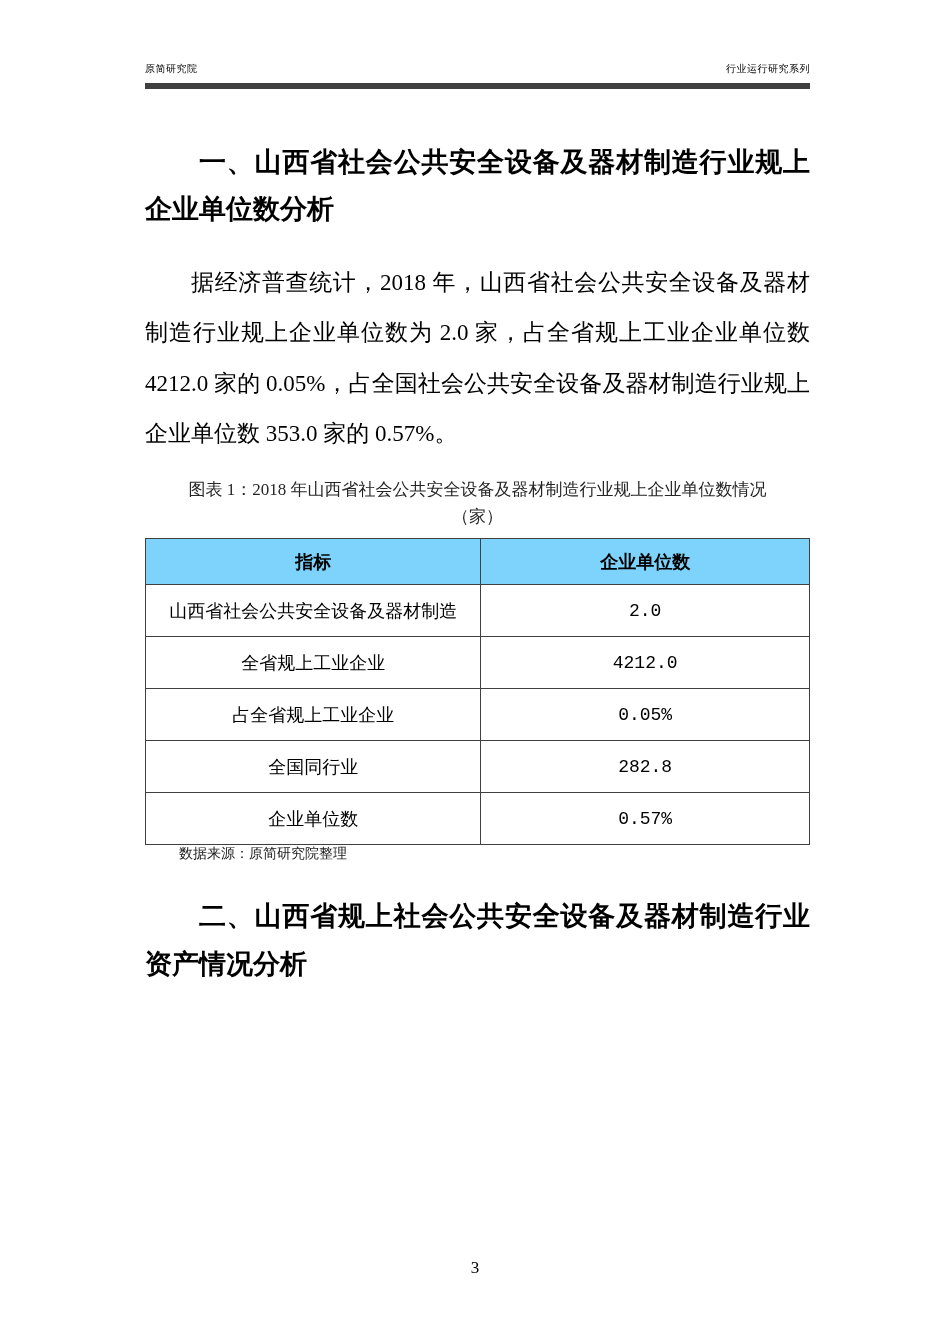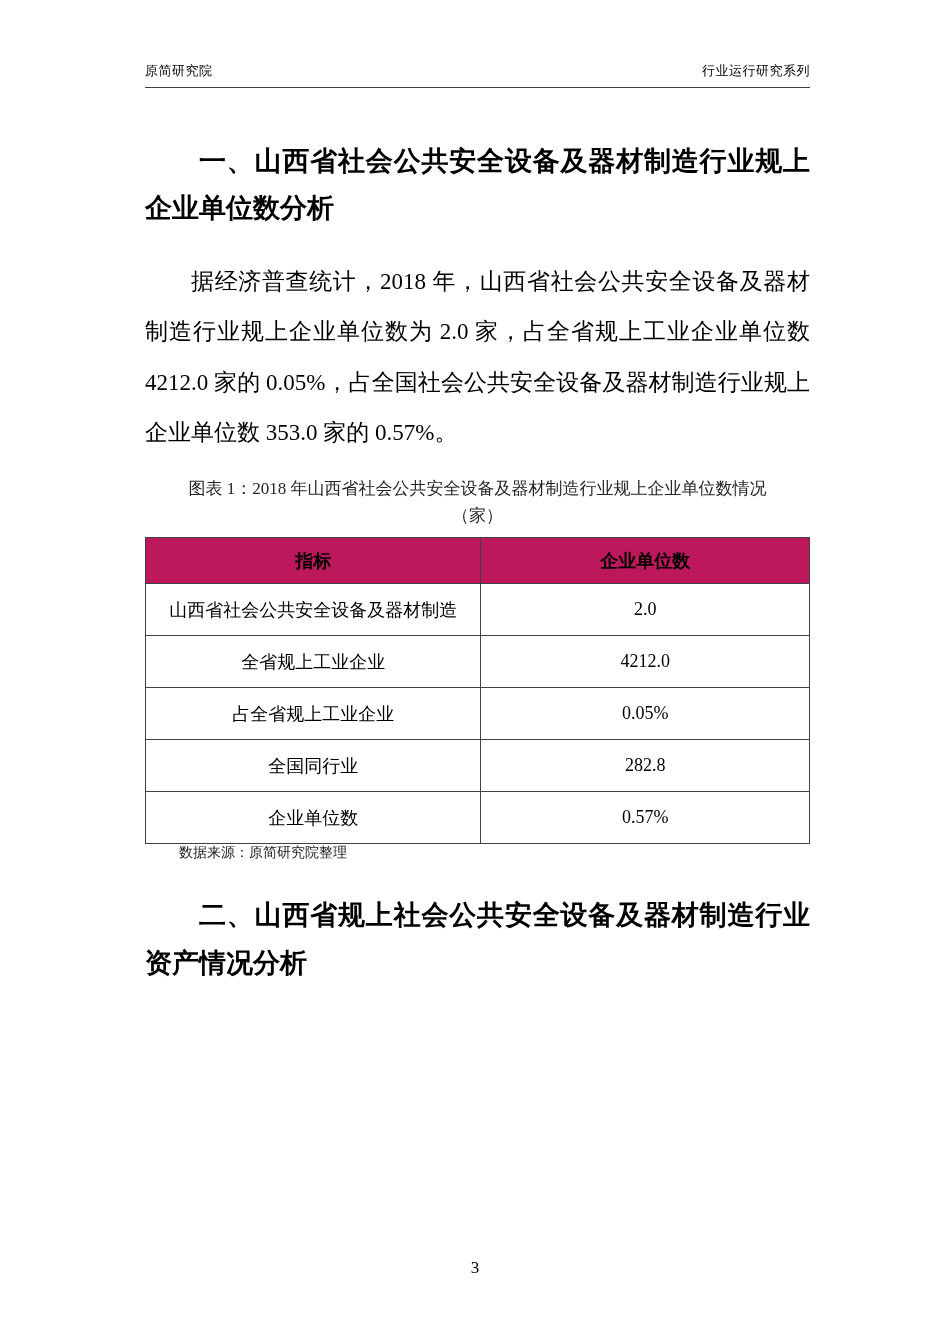"原简研究院" .doc-header { border-bottom: 1px solid #404040 -> 6px solid #404040; font-size: 13px -> 10px }
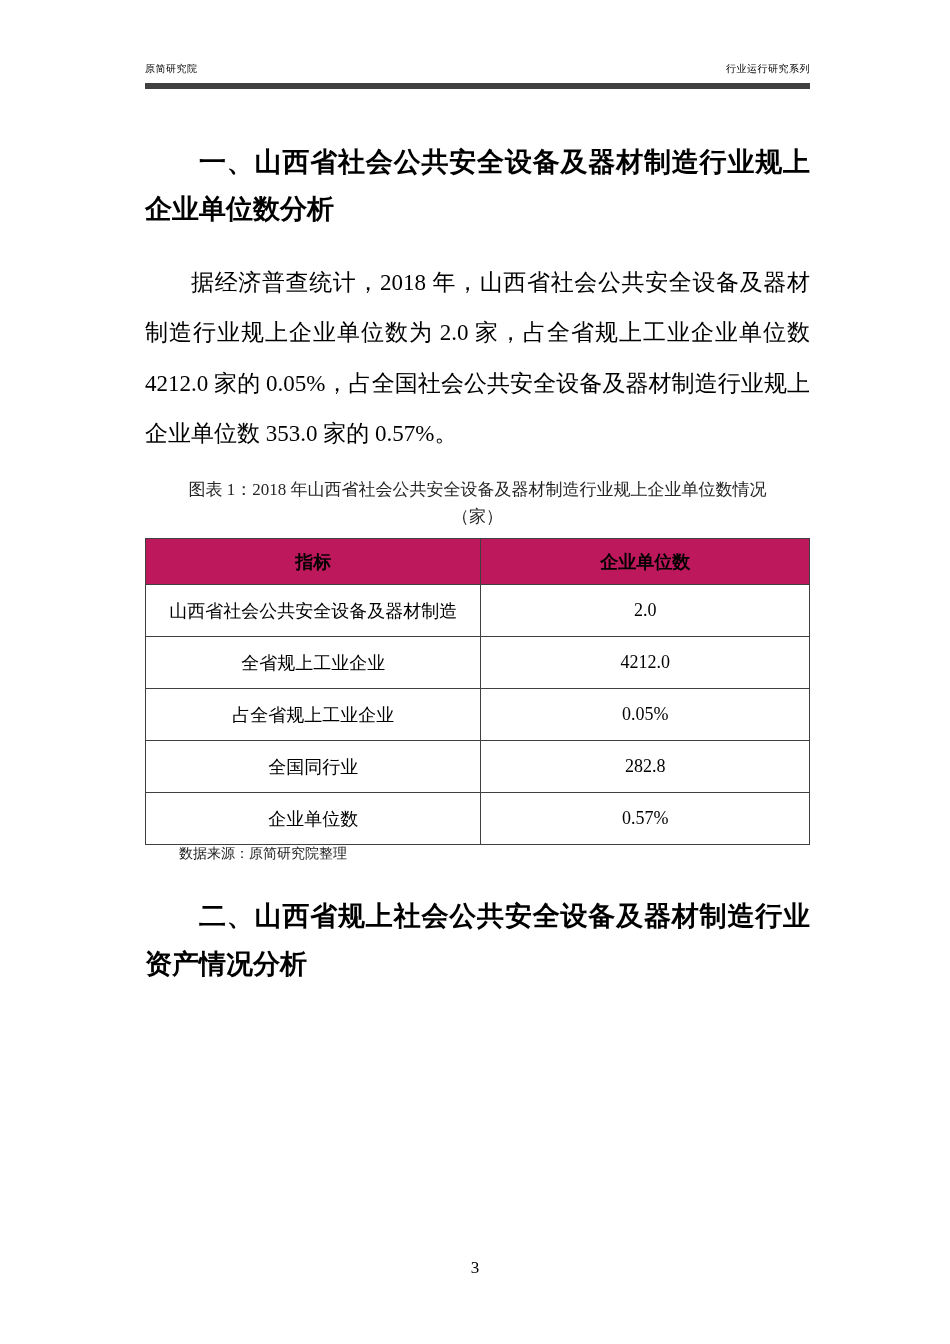"指标" table.data-table th { background: #be185d -> #7dd3fc }
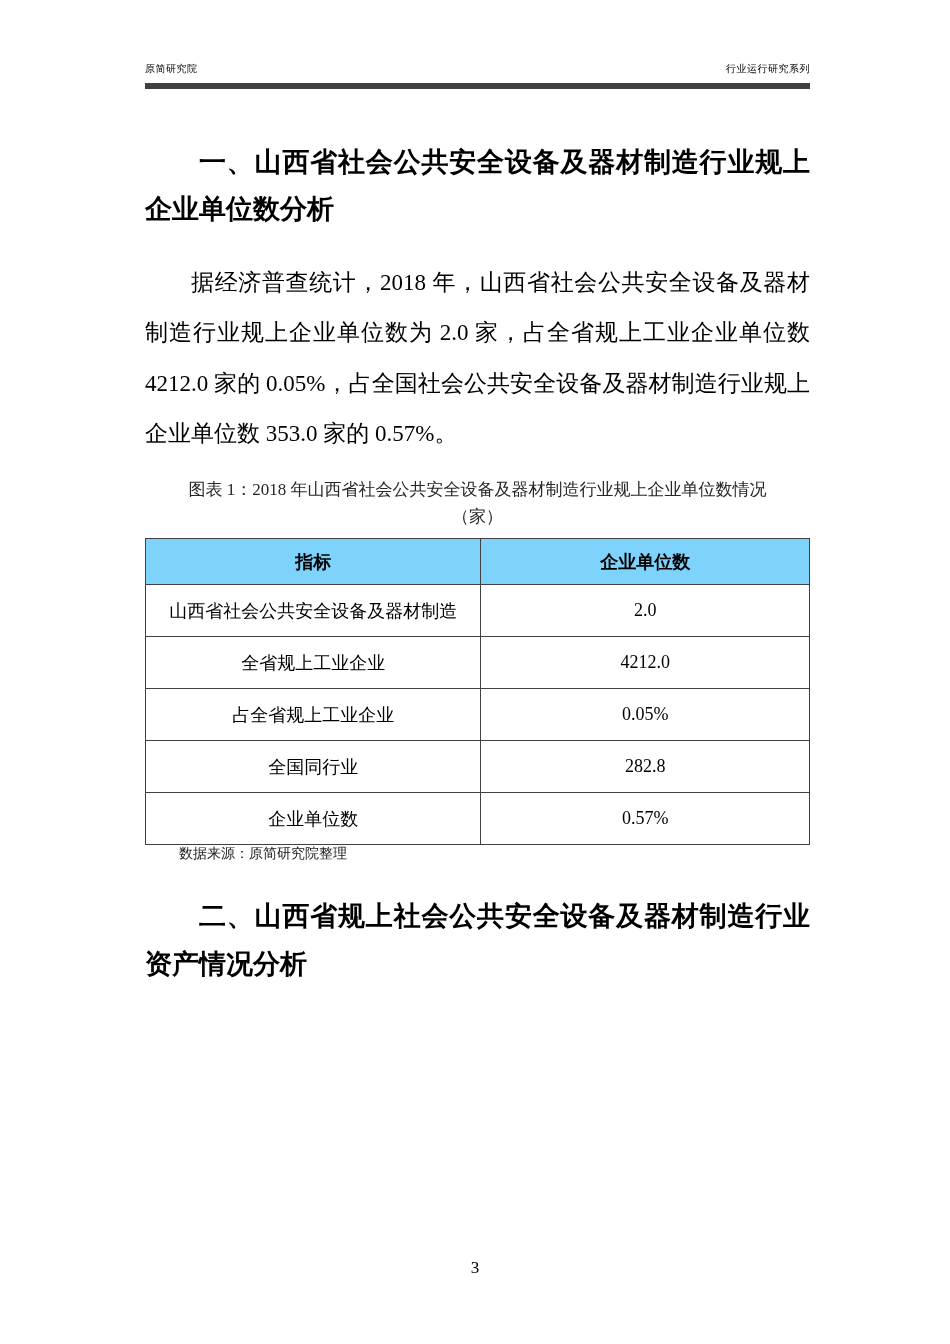"2.0" table.data-table td.cell-value { font-family: Liberation Serif, serif -> Liberation Mono, monospace }
